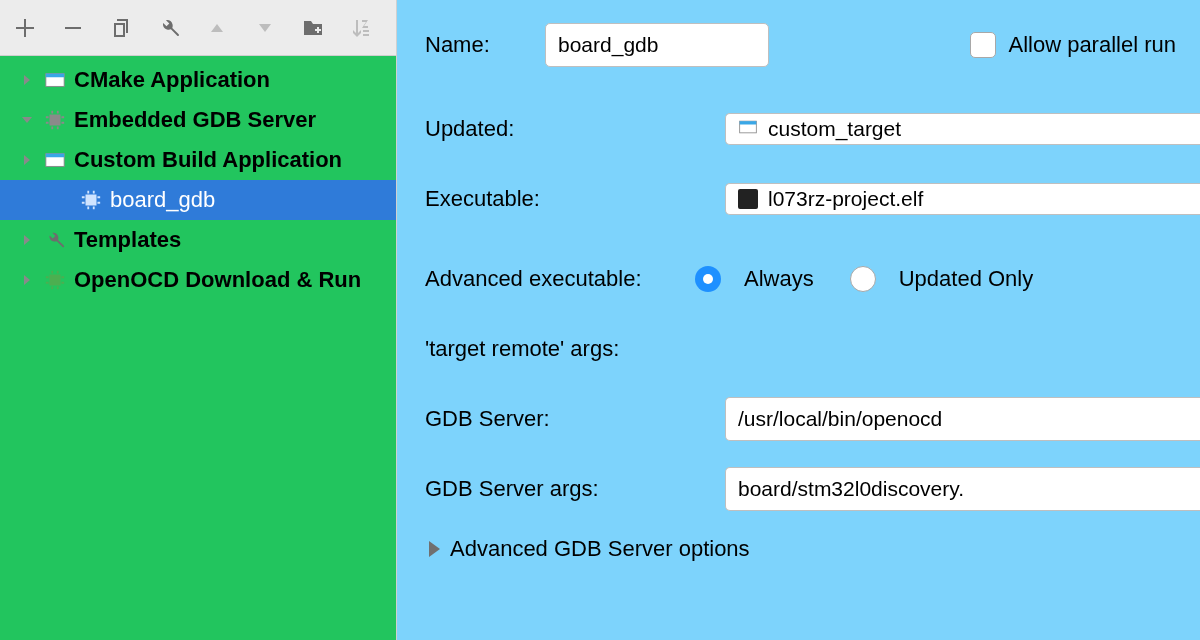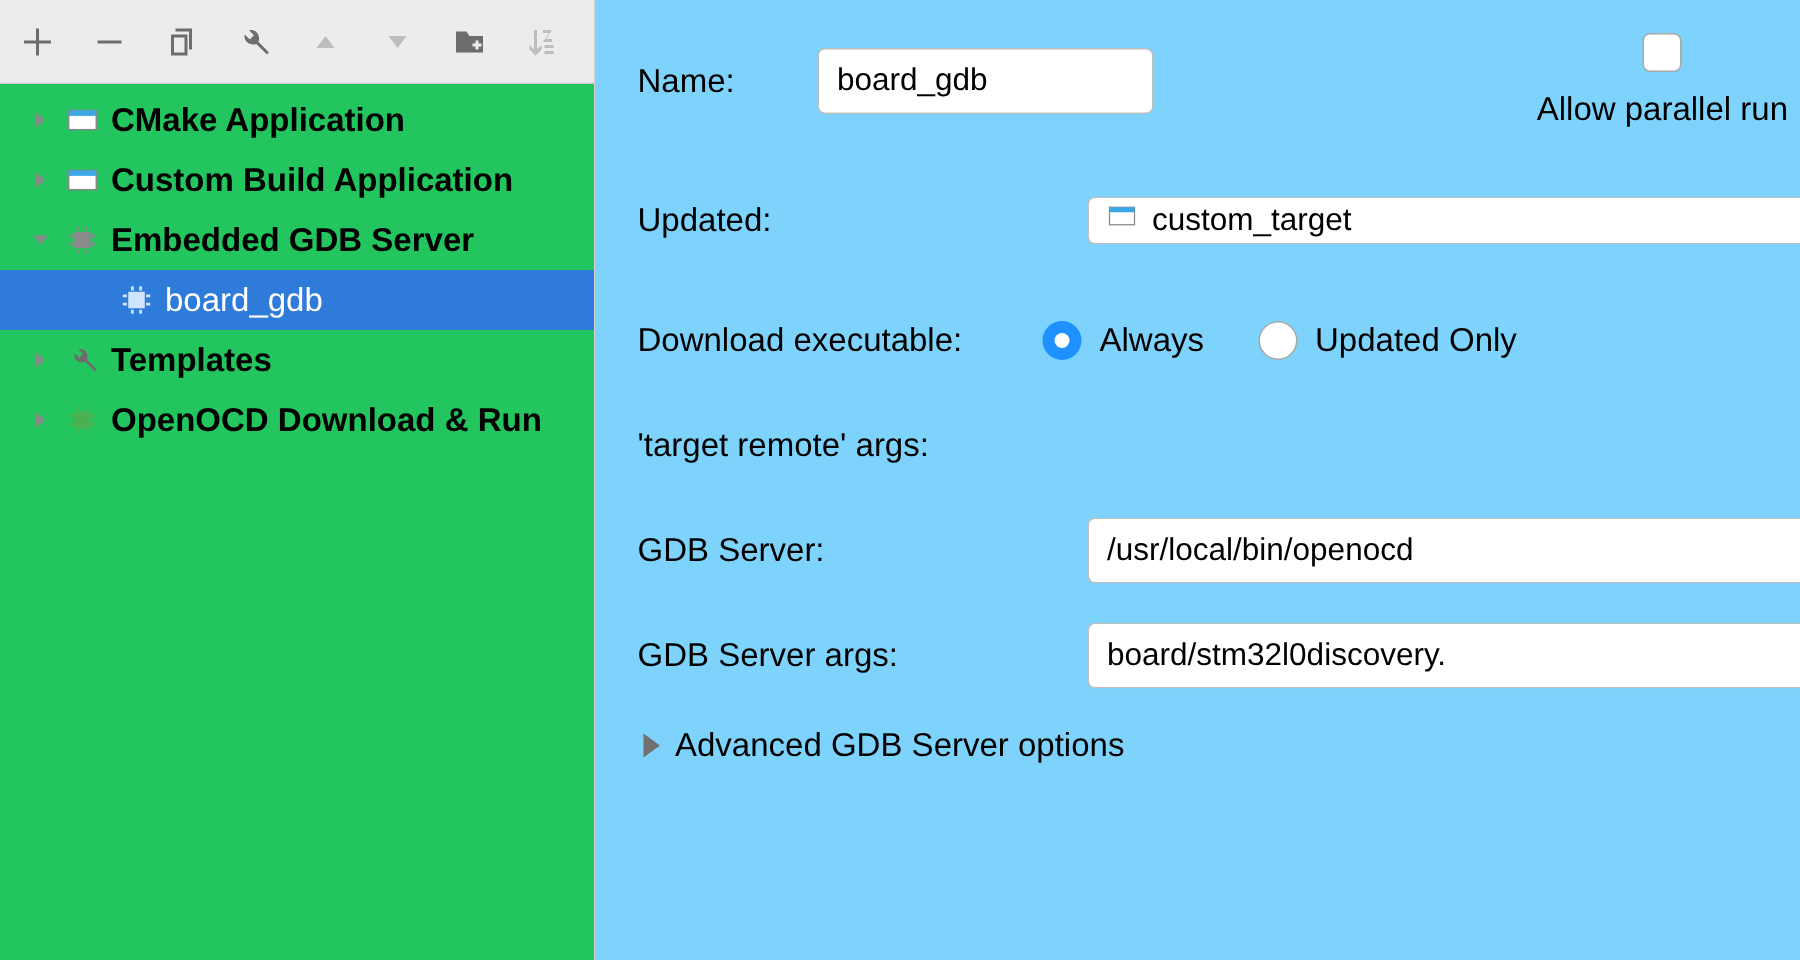"Allow parallel run" .cb-wrap { flex-direction: column -> none; padding-right: 8px -> 24px }
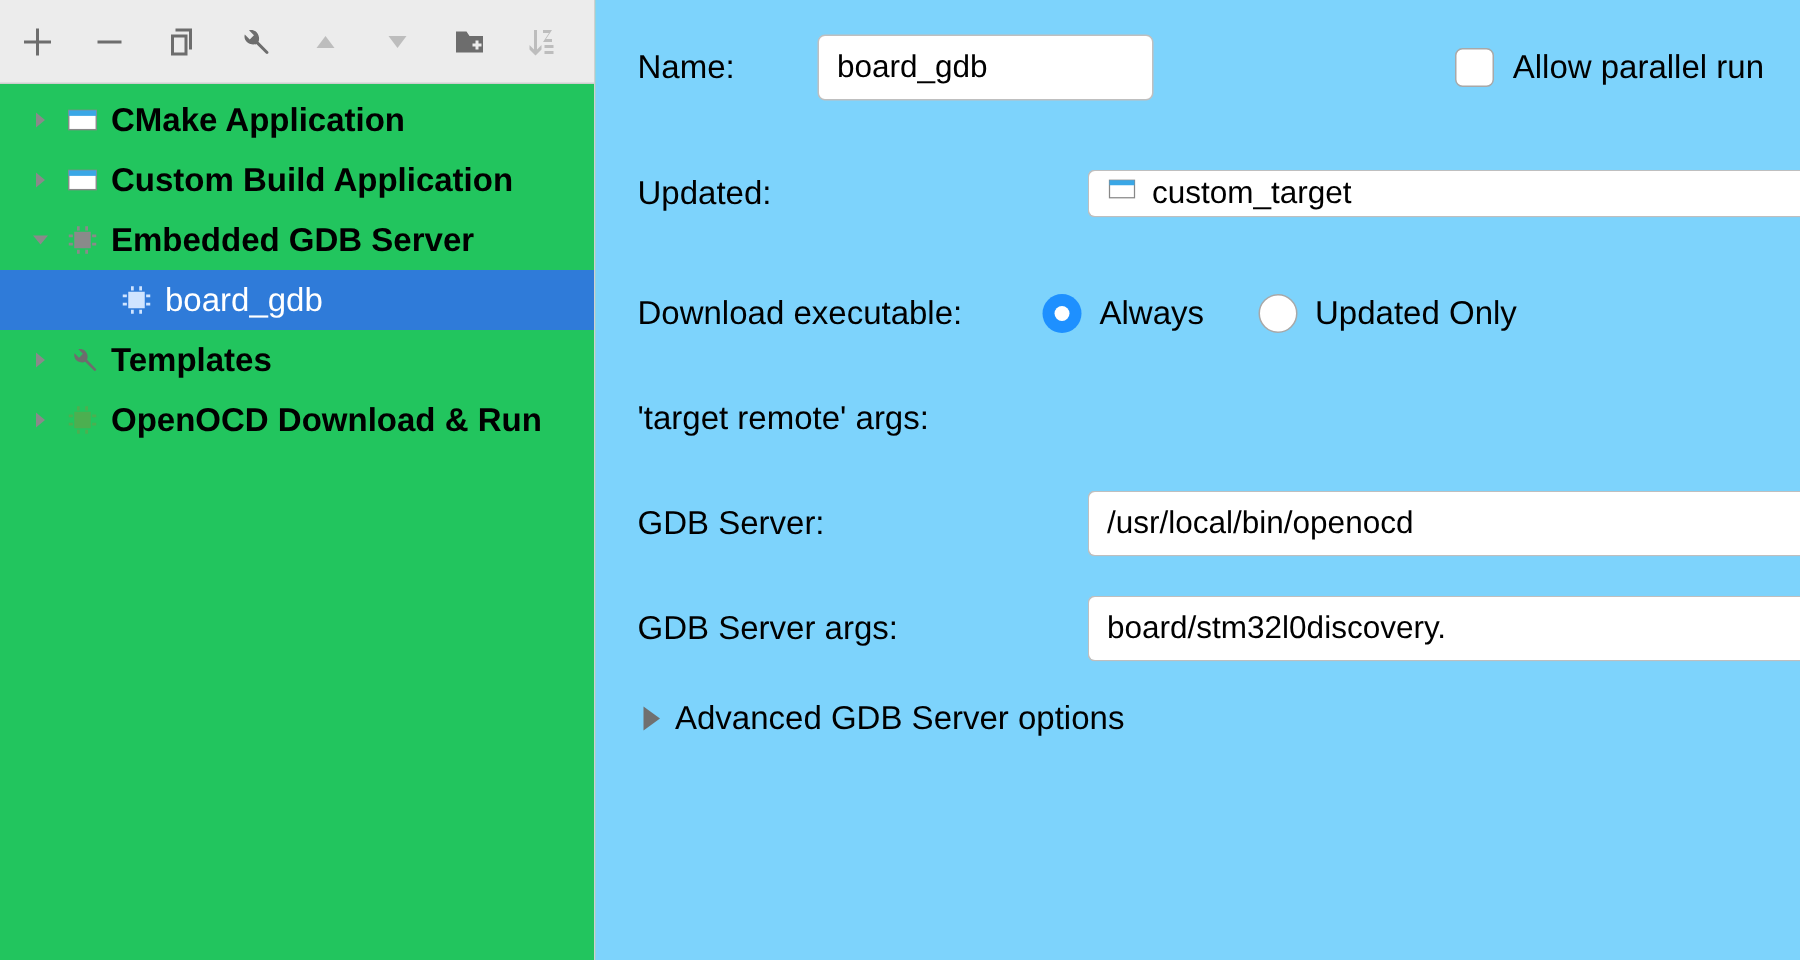"Custom Build Application" div.tree-row { order: before "Embedded GDB Server" -> after "Embedded GDB Server" }
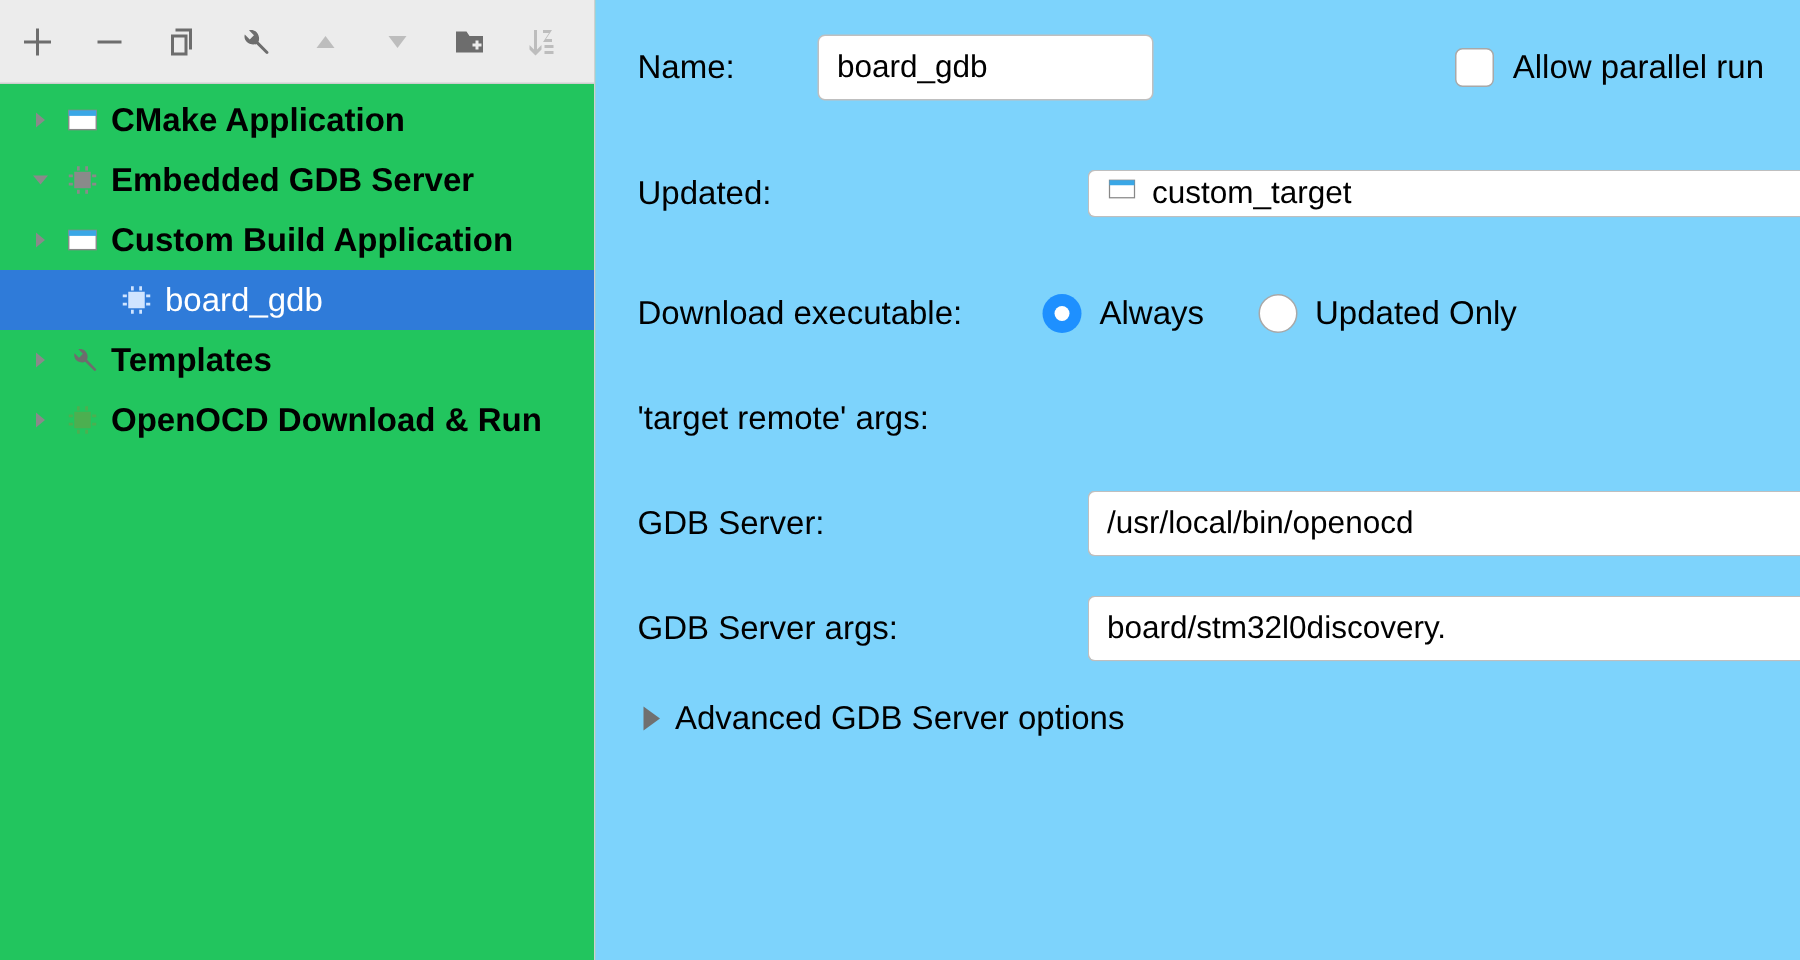"Executable:" div.form-row { html: none -> <div> <span>Executable:</span> <div> <span></span> <span>l073rz-project.elf</span> </div> </div> }
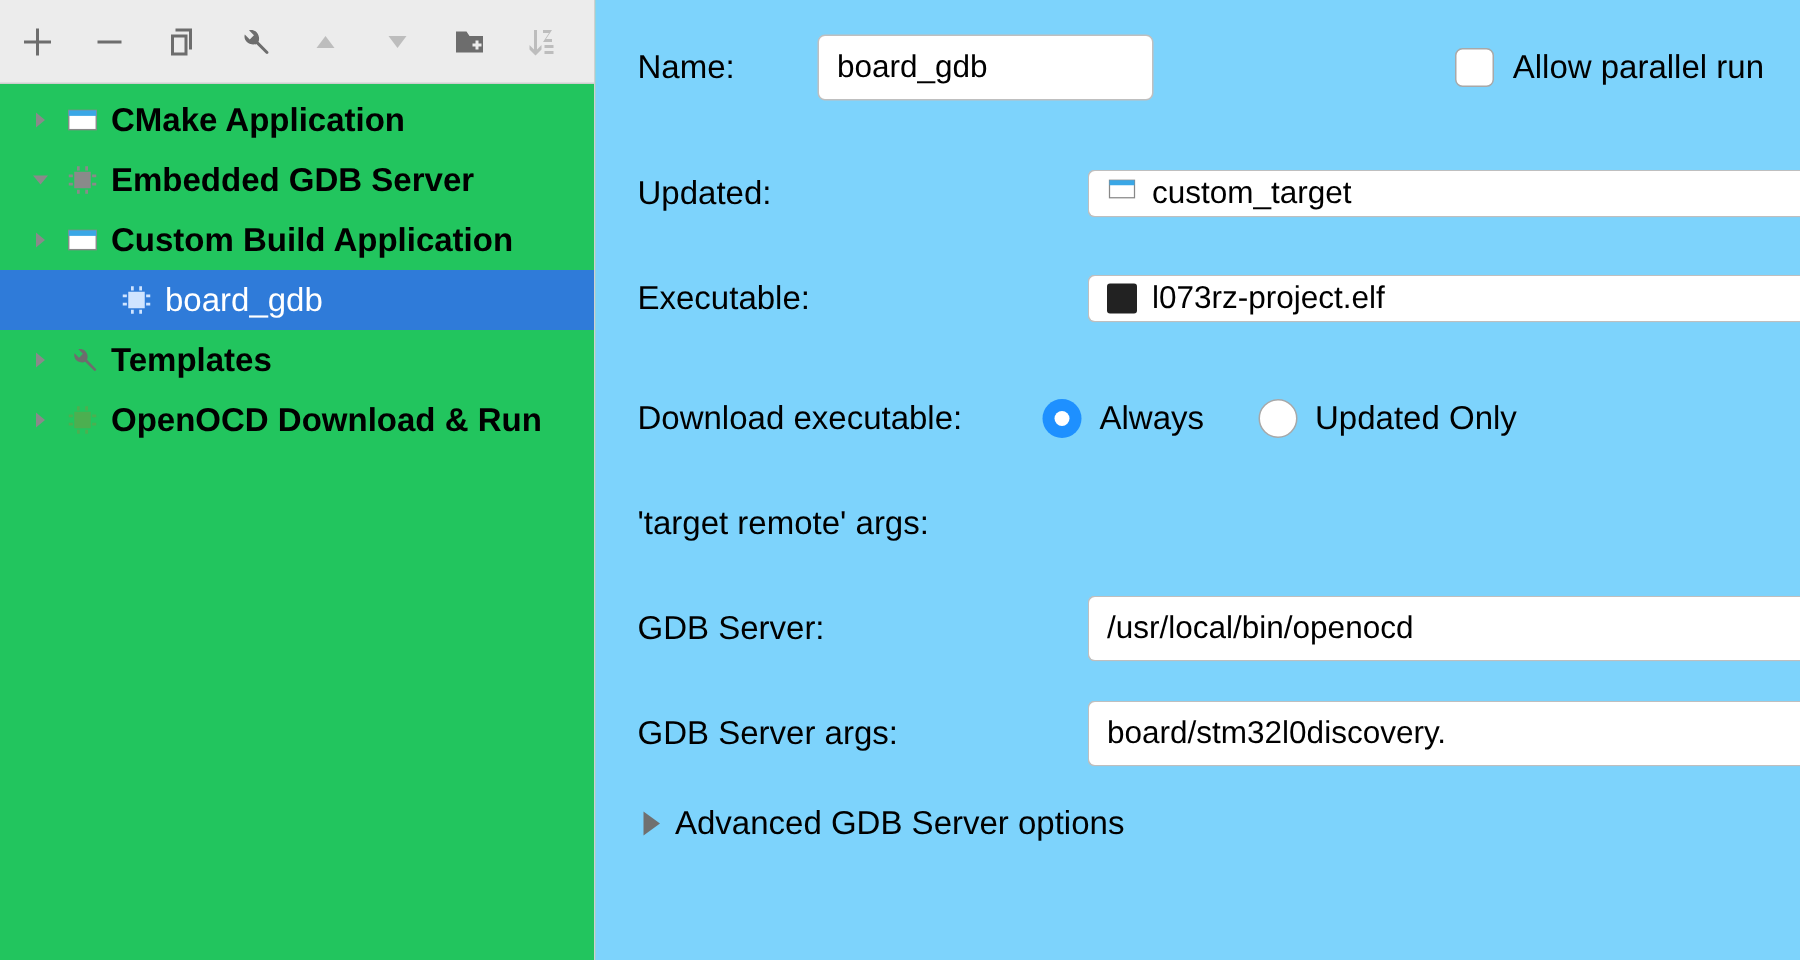"Download executable:" span.form-label { text: Download -> Advanced }
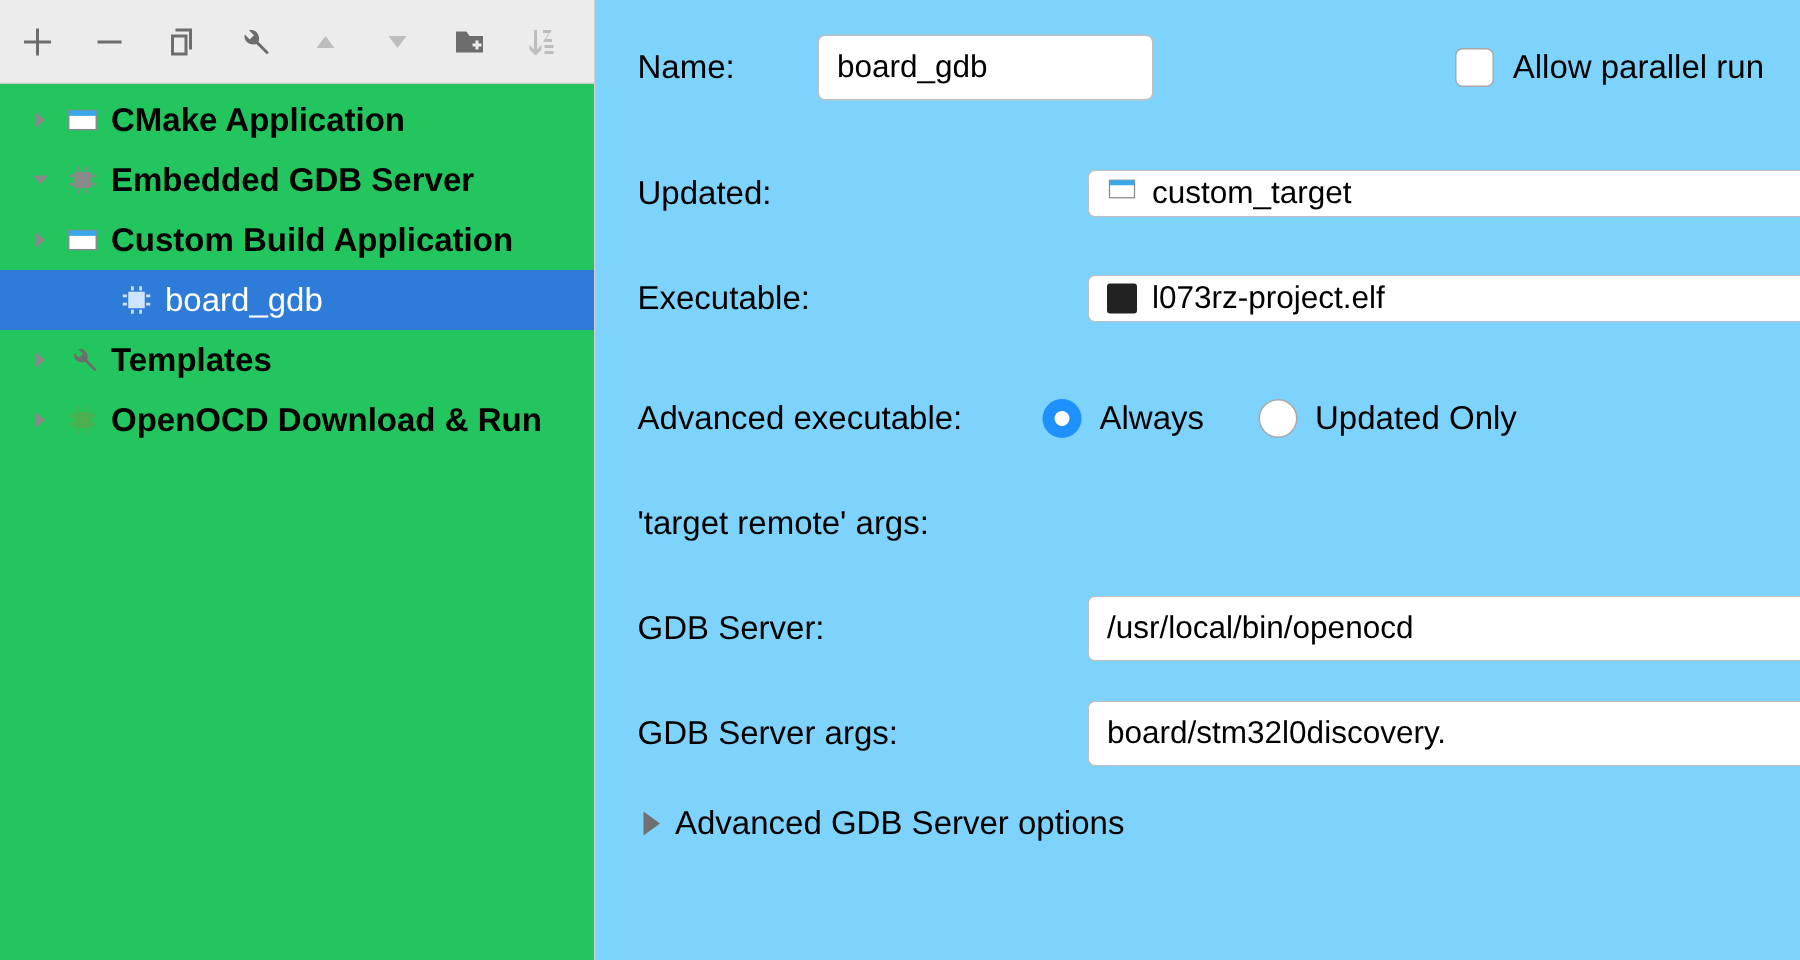"Always" .radio-item { gap: 12px -> 23px }
